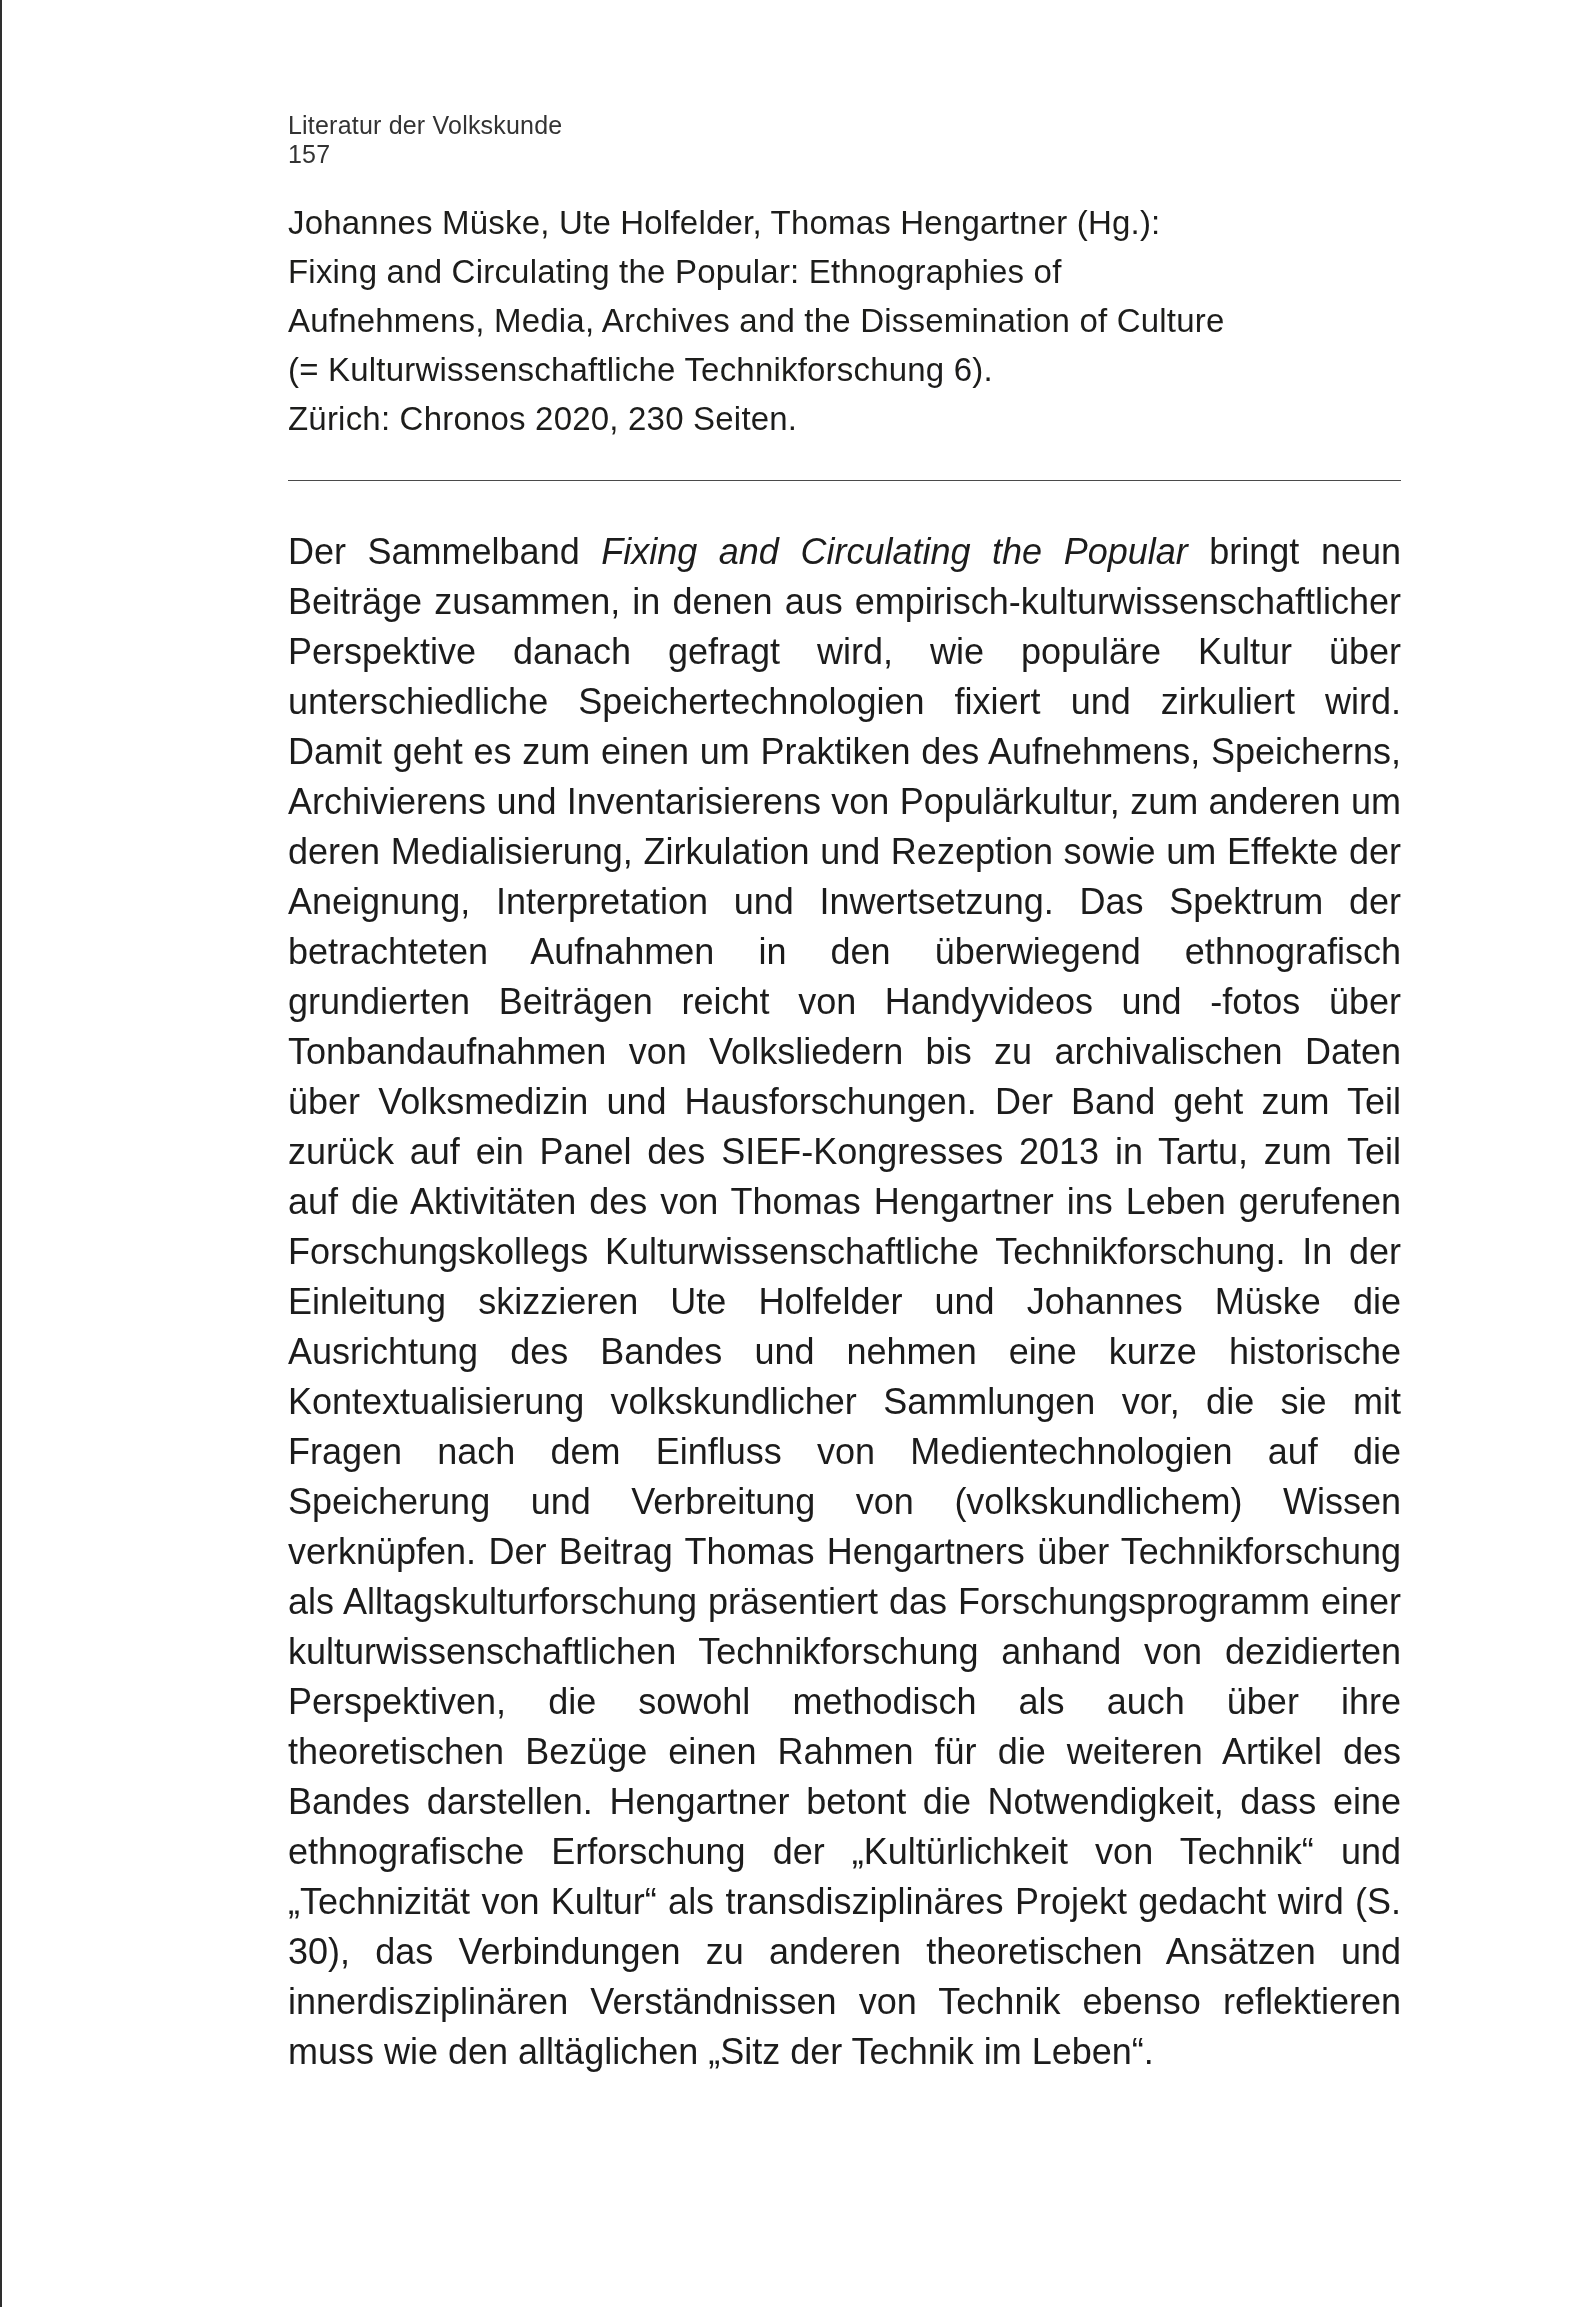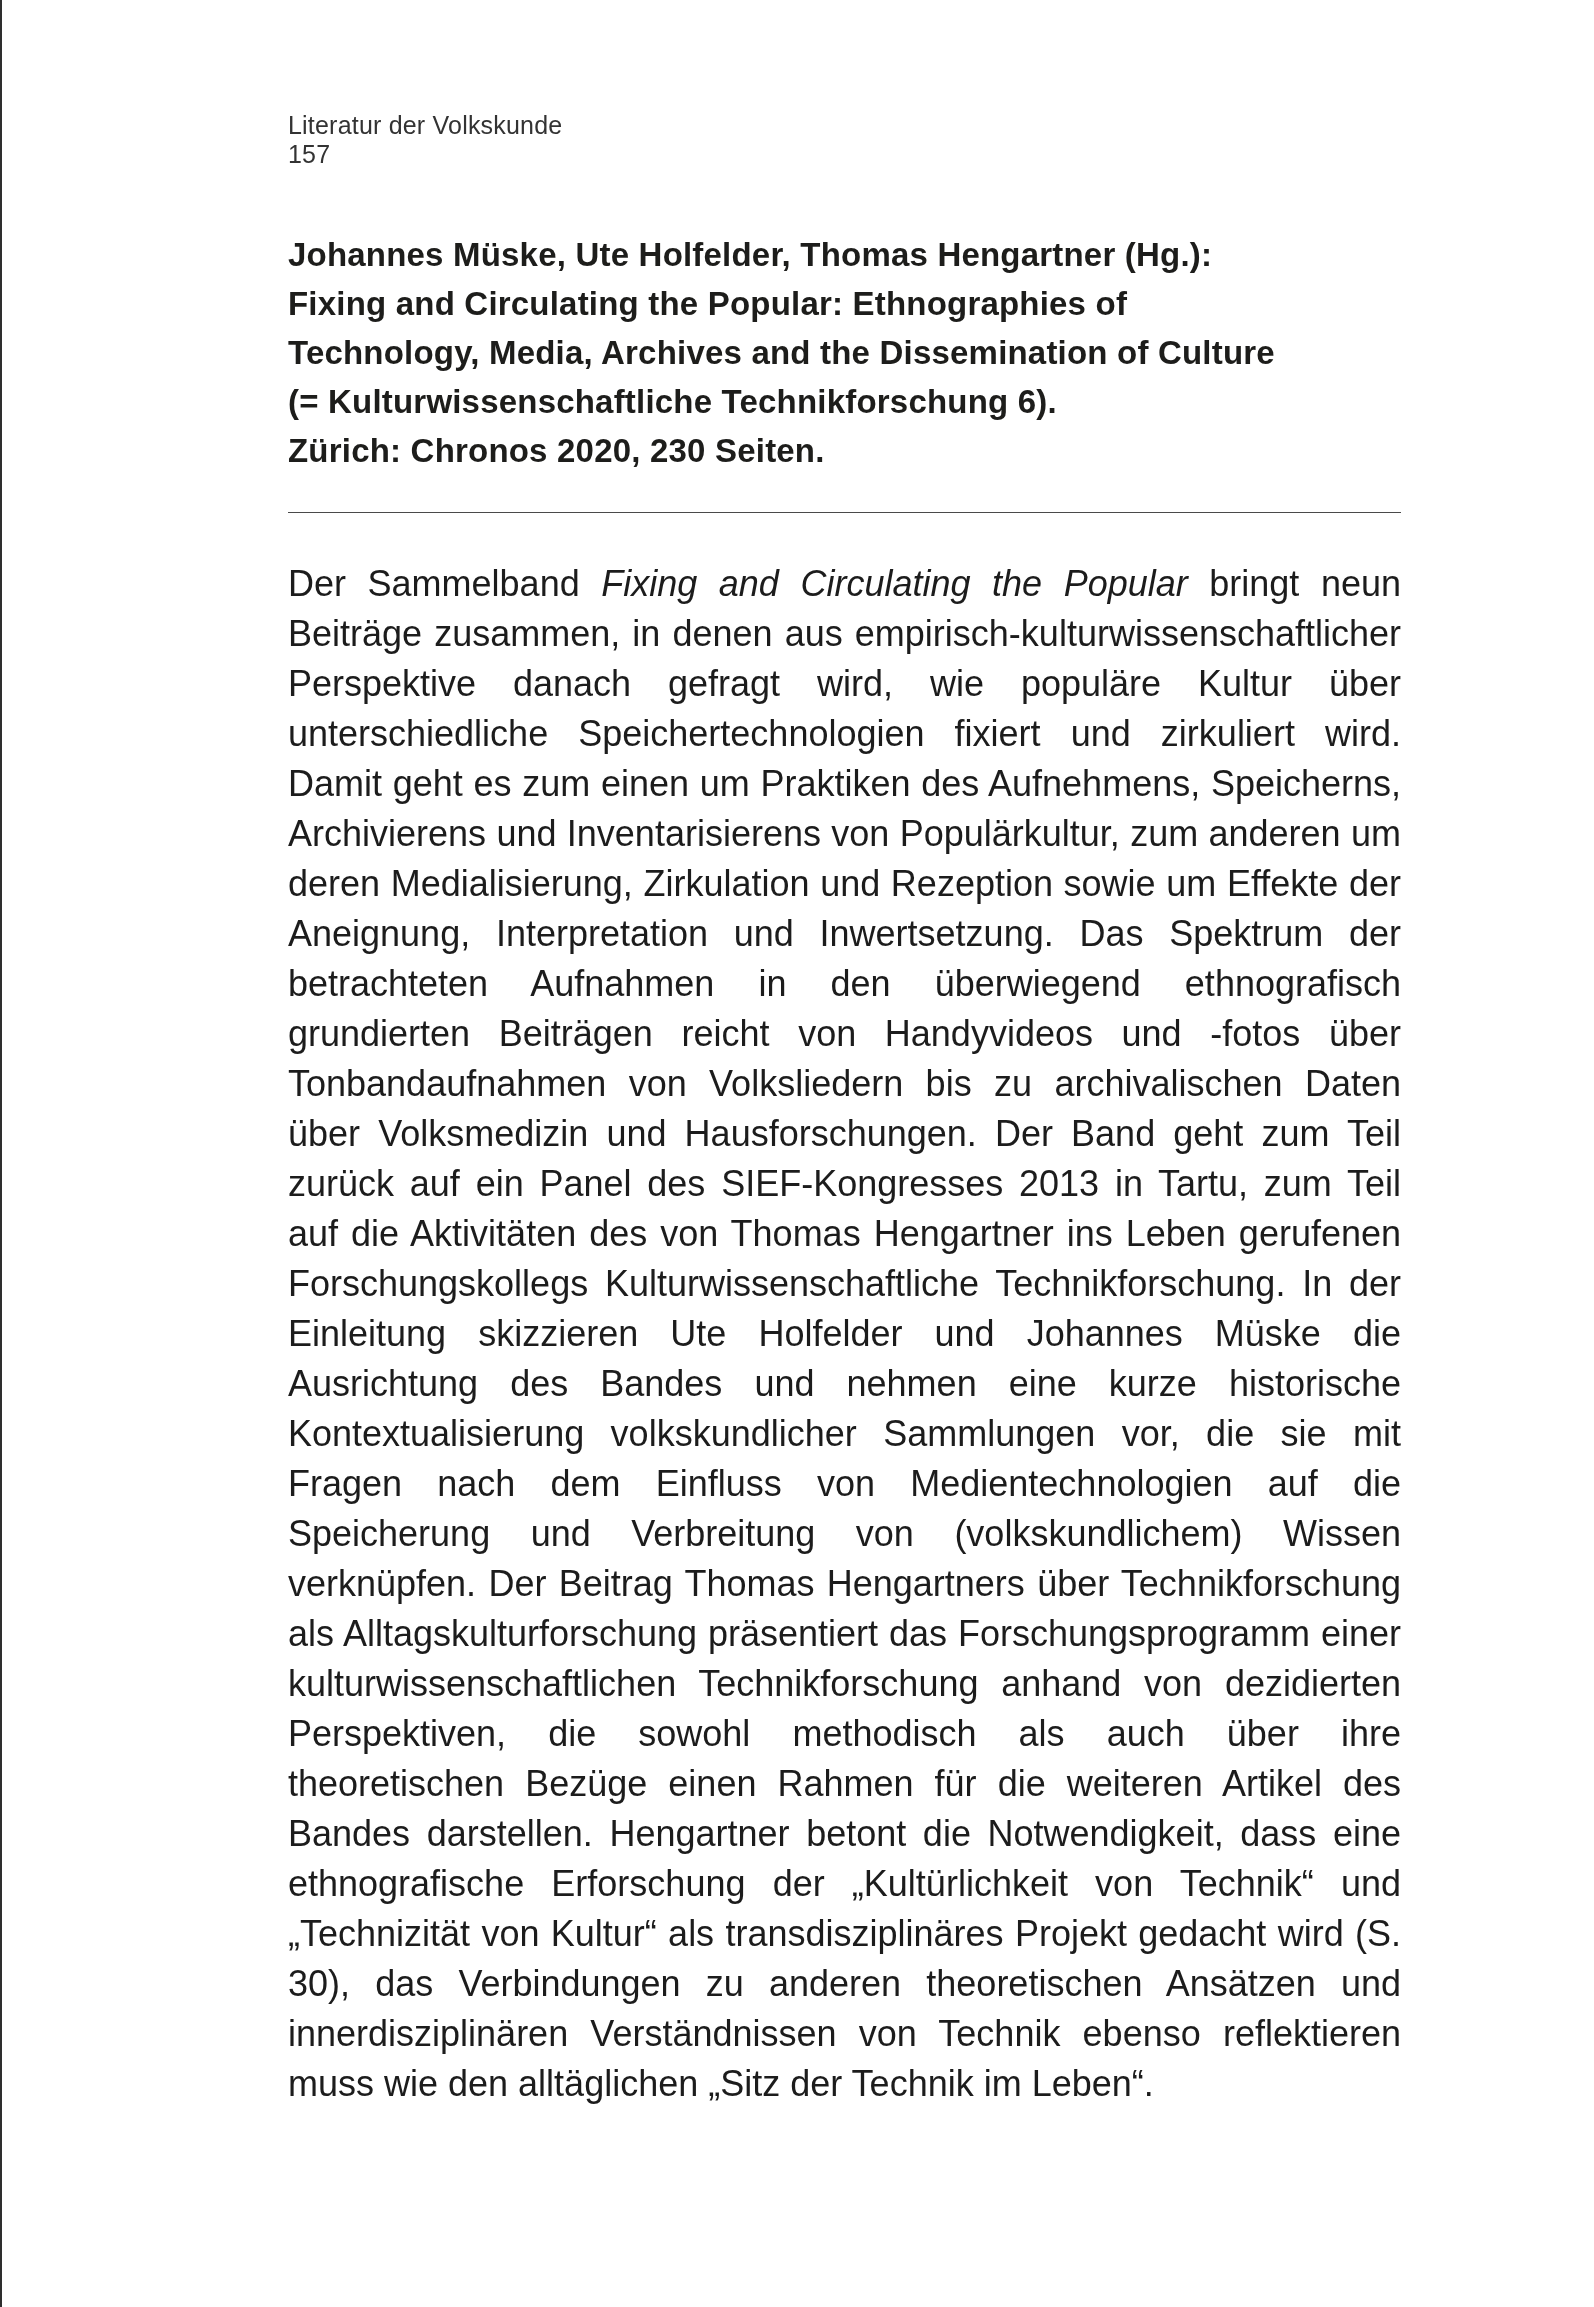"Johannes Müske, Ute Holfelder, Thomas" .citation { font-weight: 700 -> 400; margin-top: 61px -> 29px }
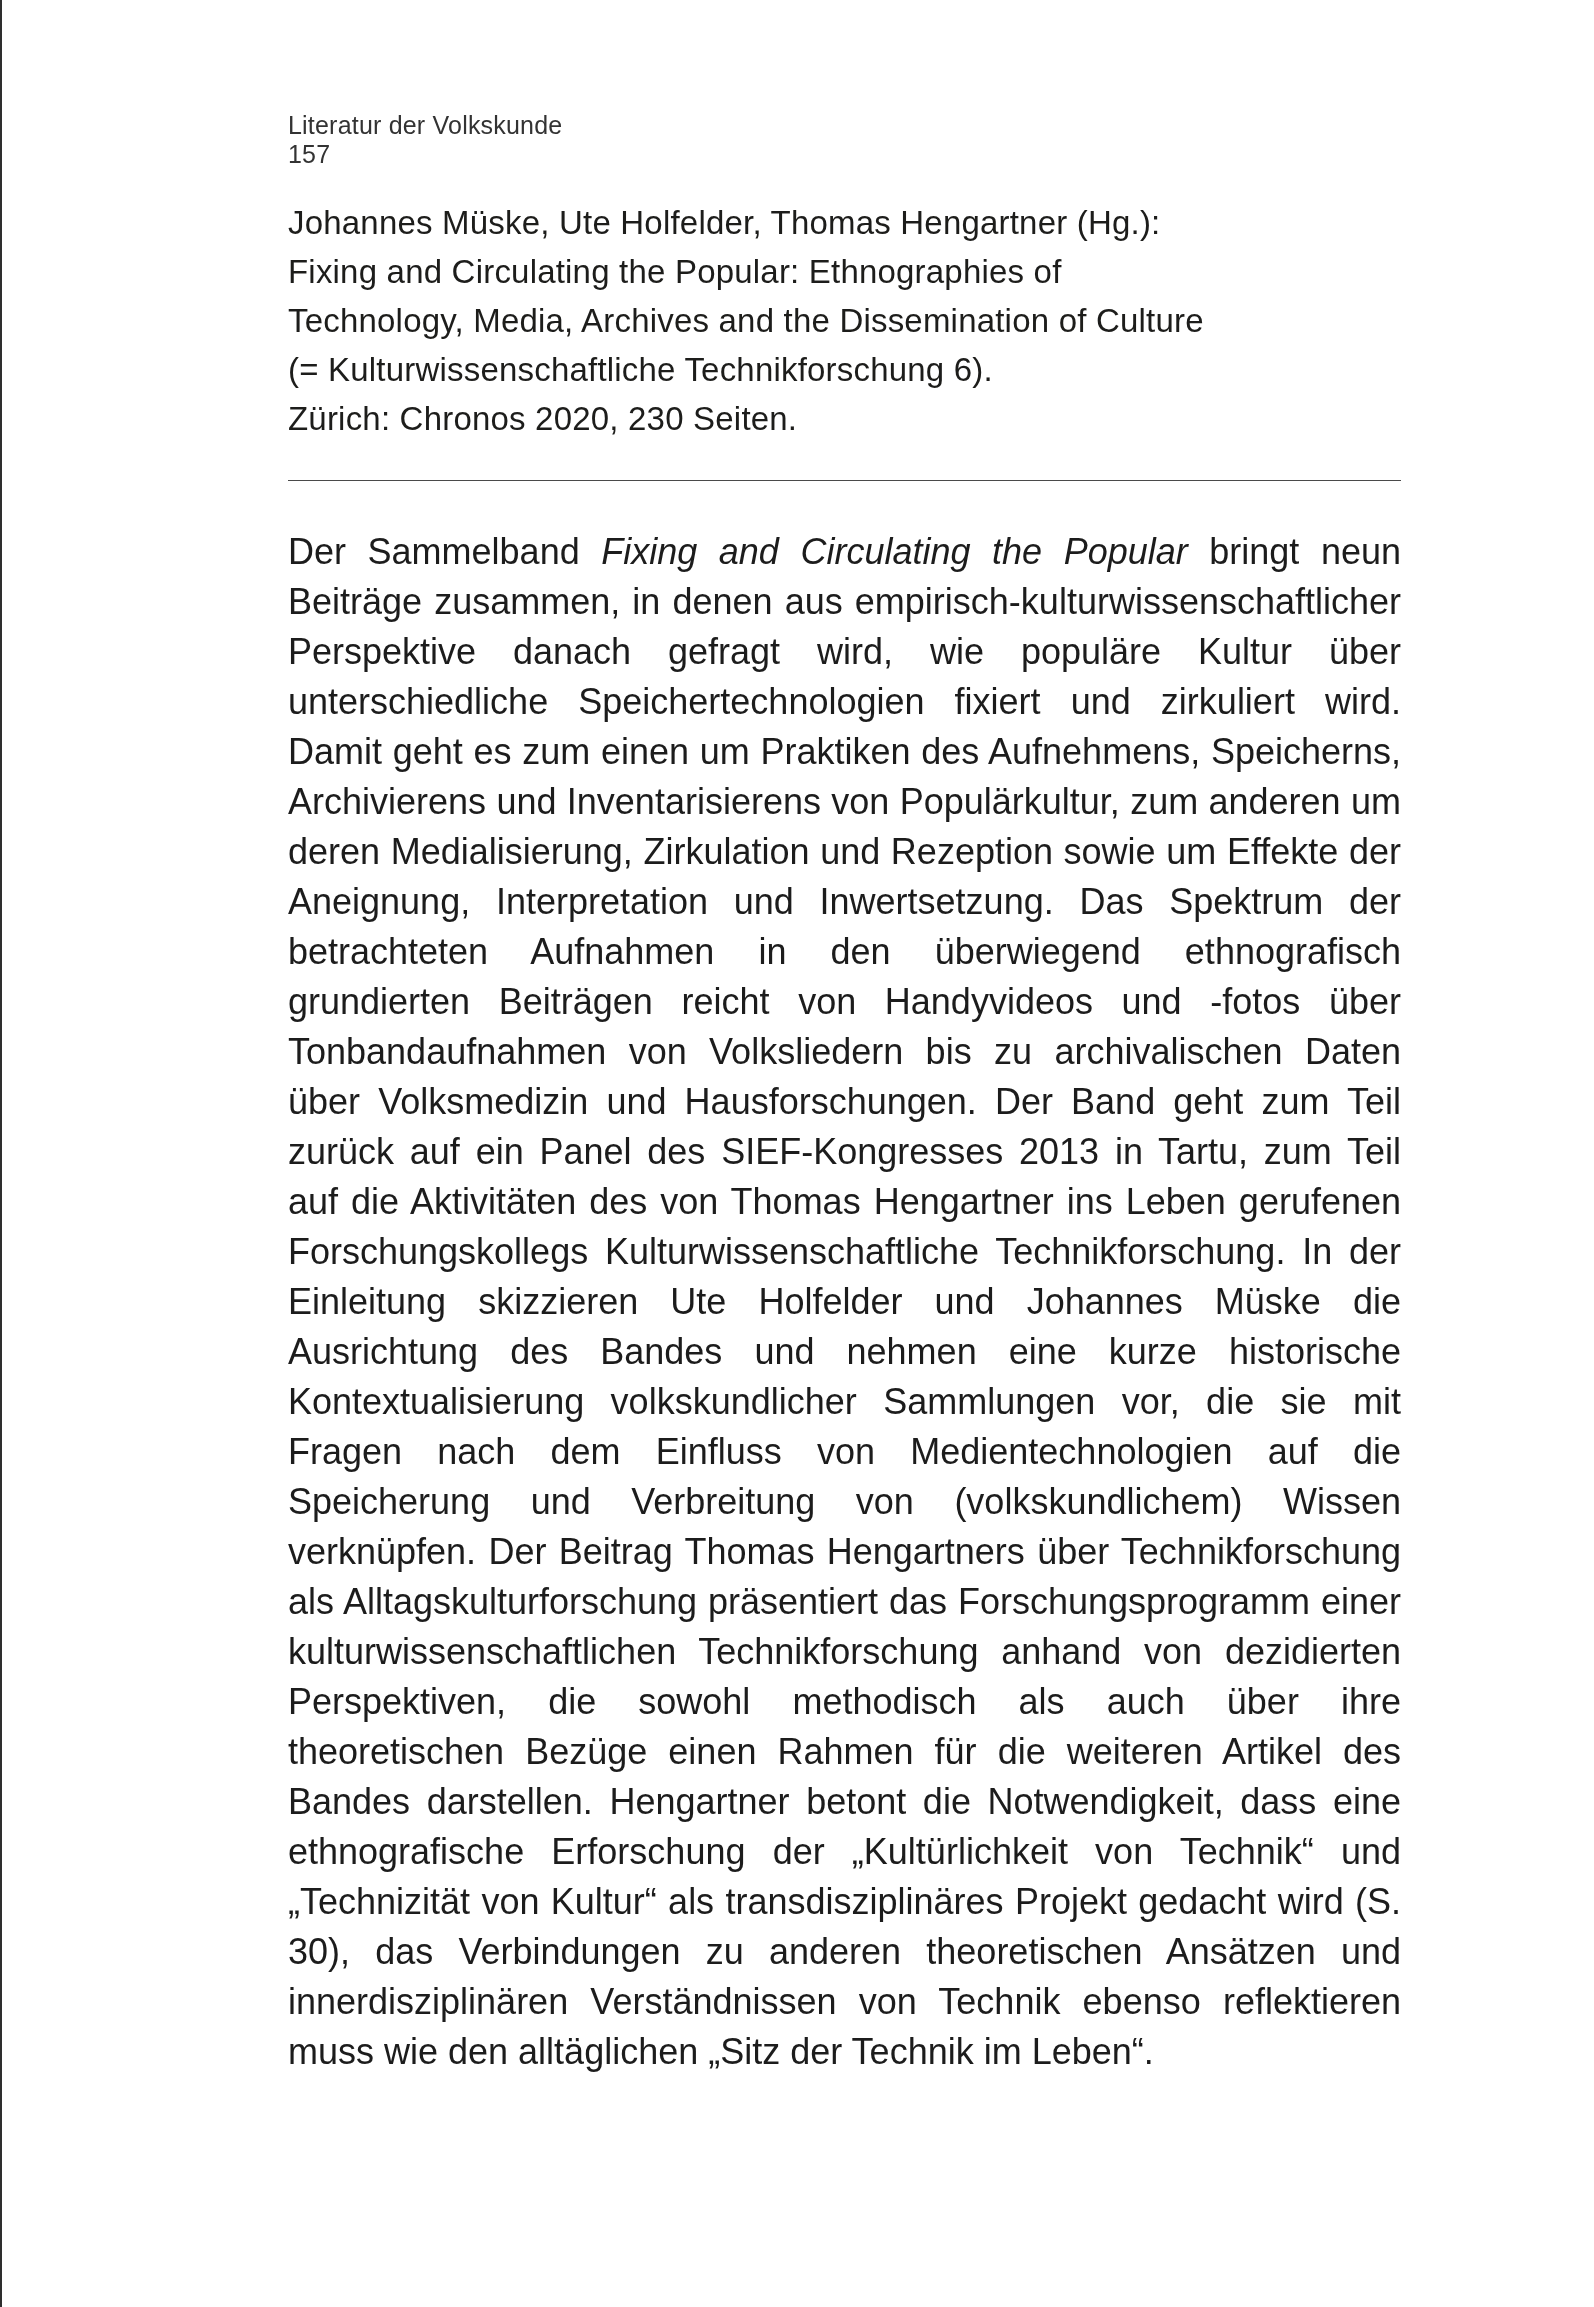"Technology, Media, Archives and the" div.citation-line { text: Technology -> Aufnehmens }
